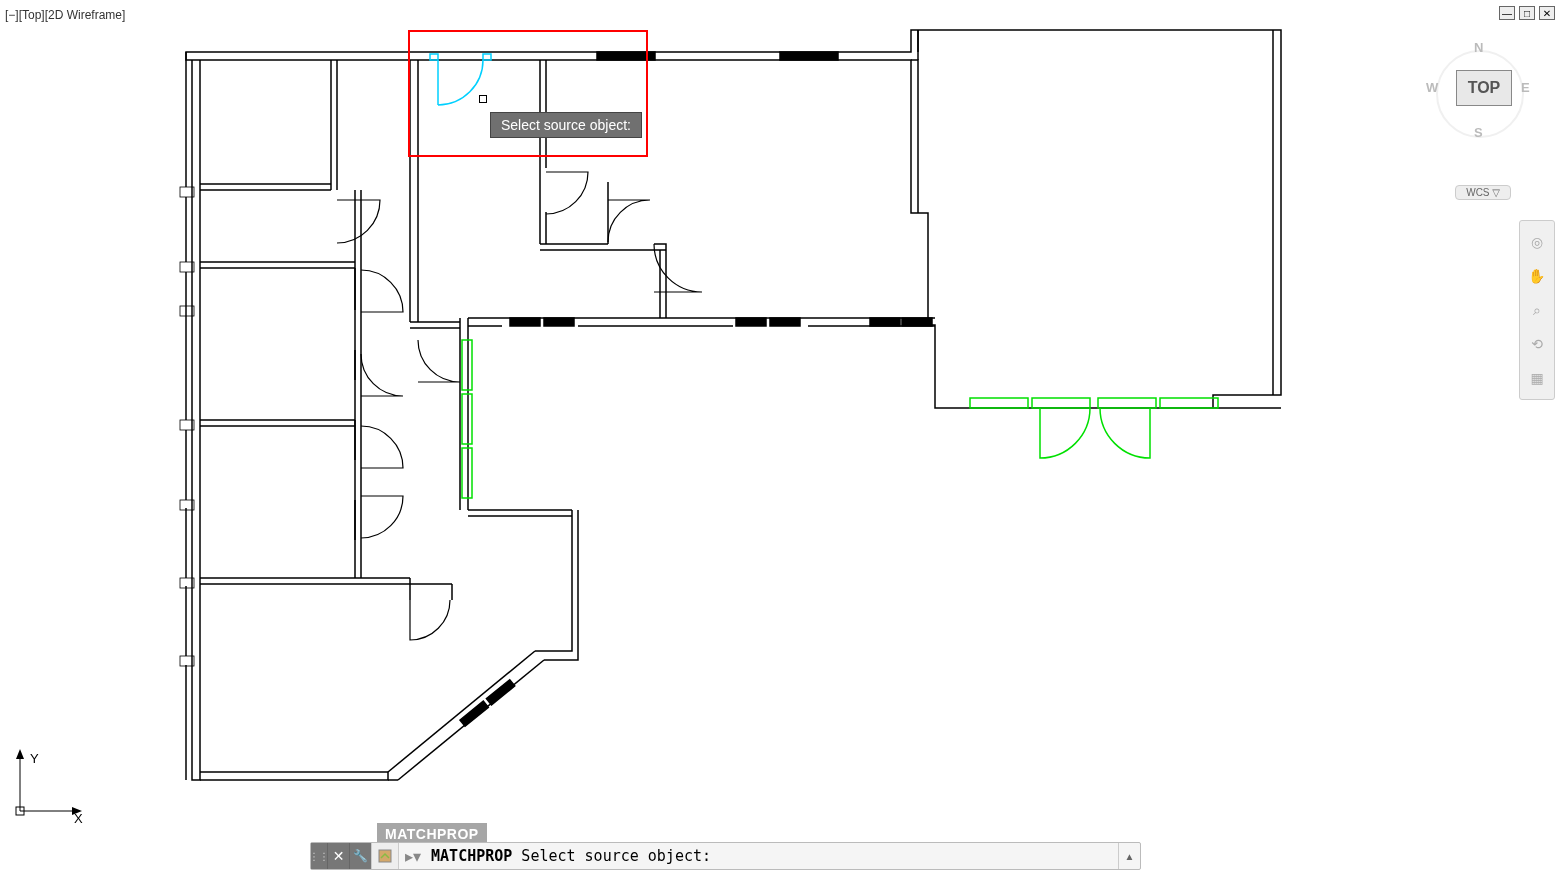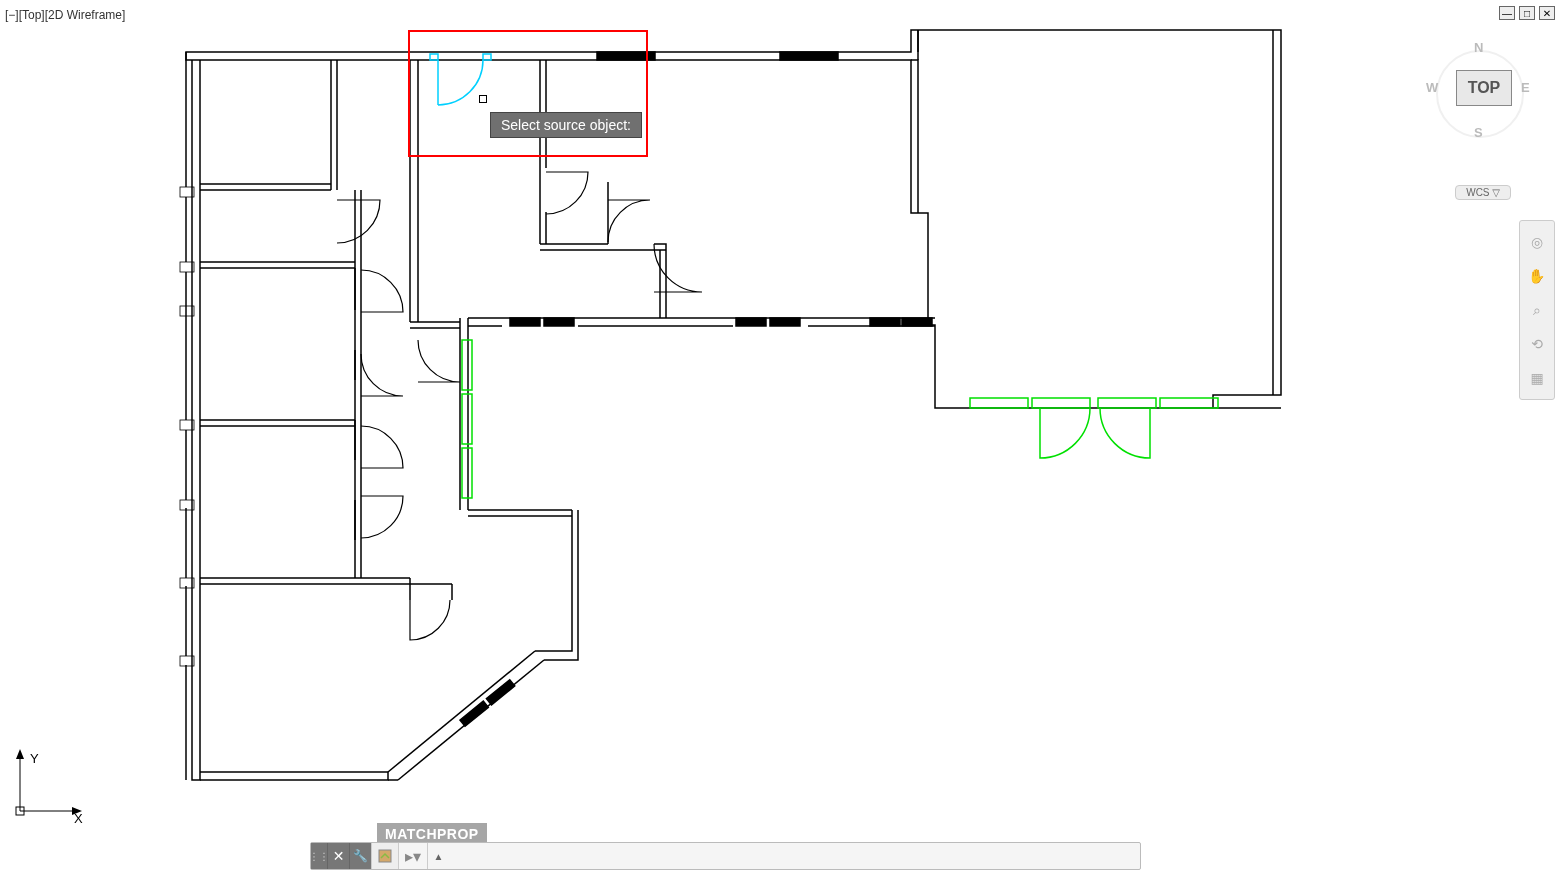"MATCHPROP Select source object:" div.cmd-text { html: none -> <div> <strong>MATCHPROP</strong><span> Select source object:</span> </div> }
